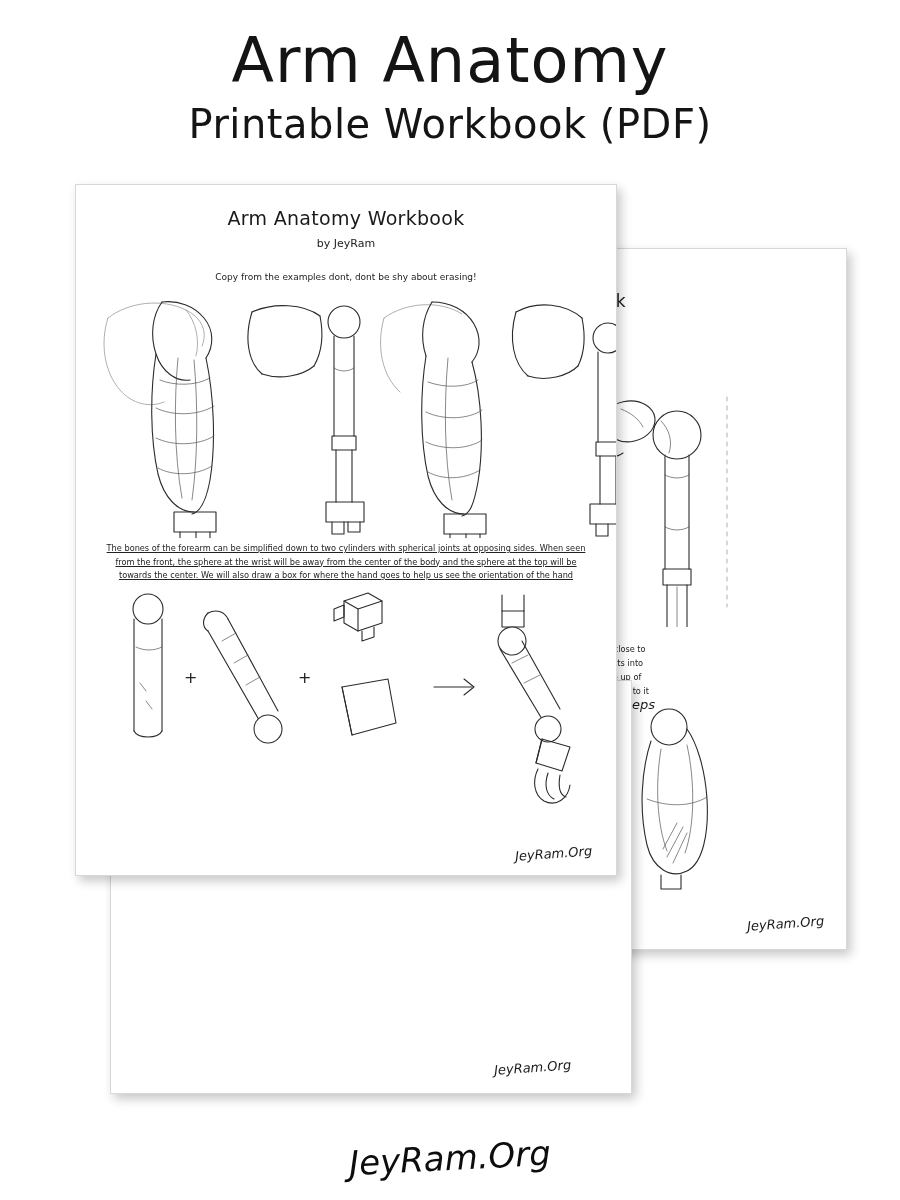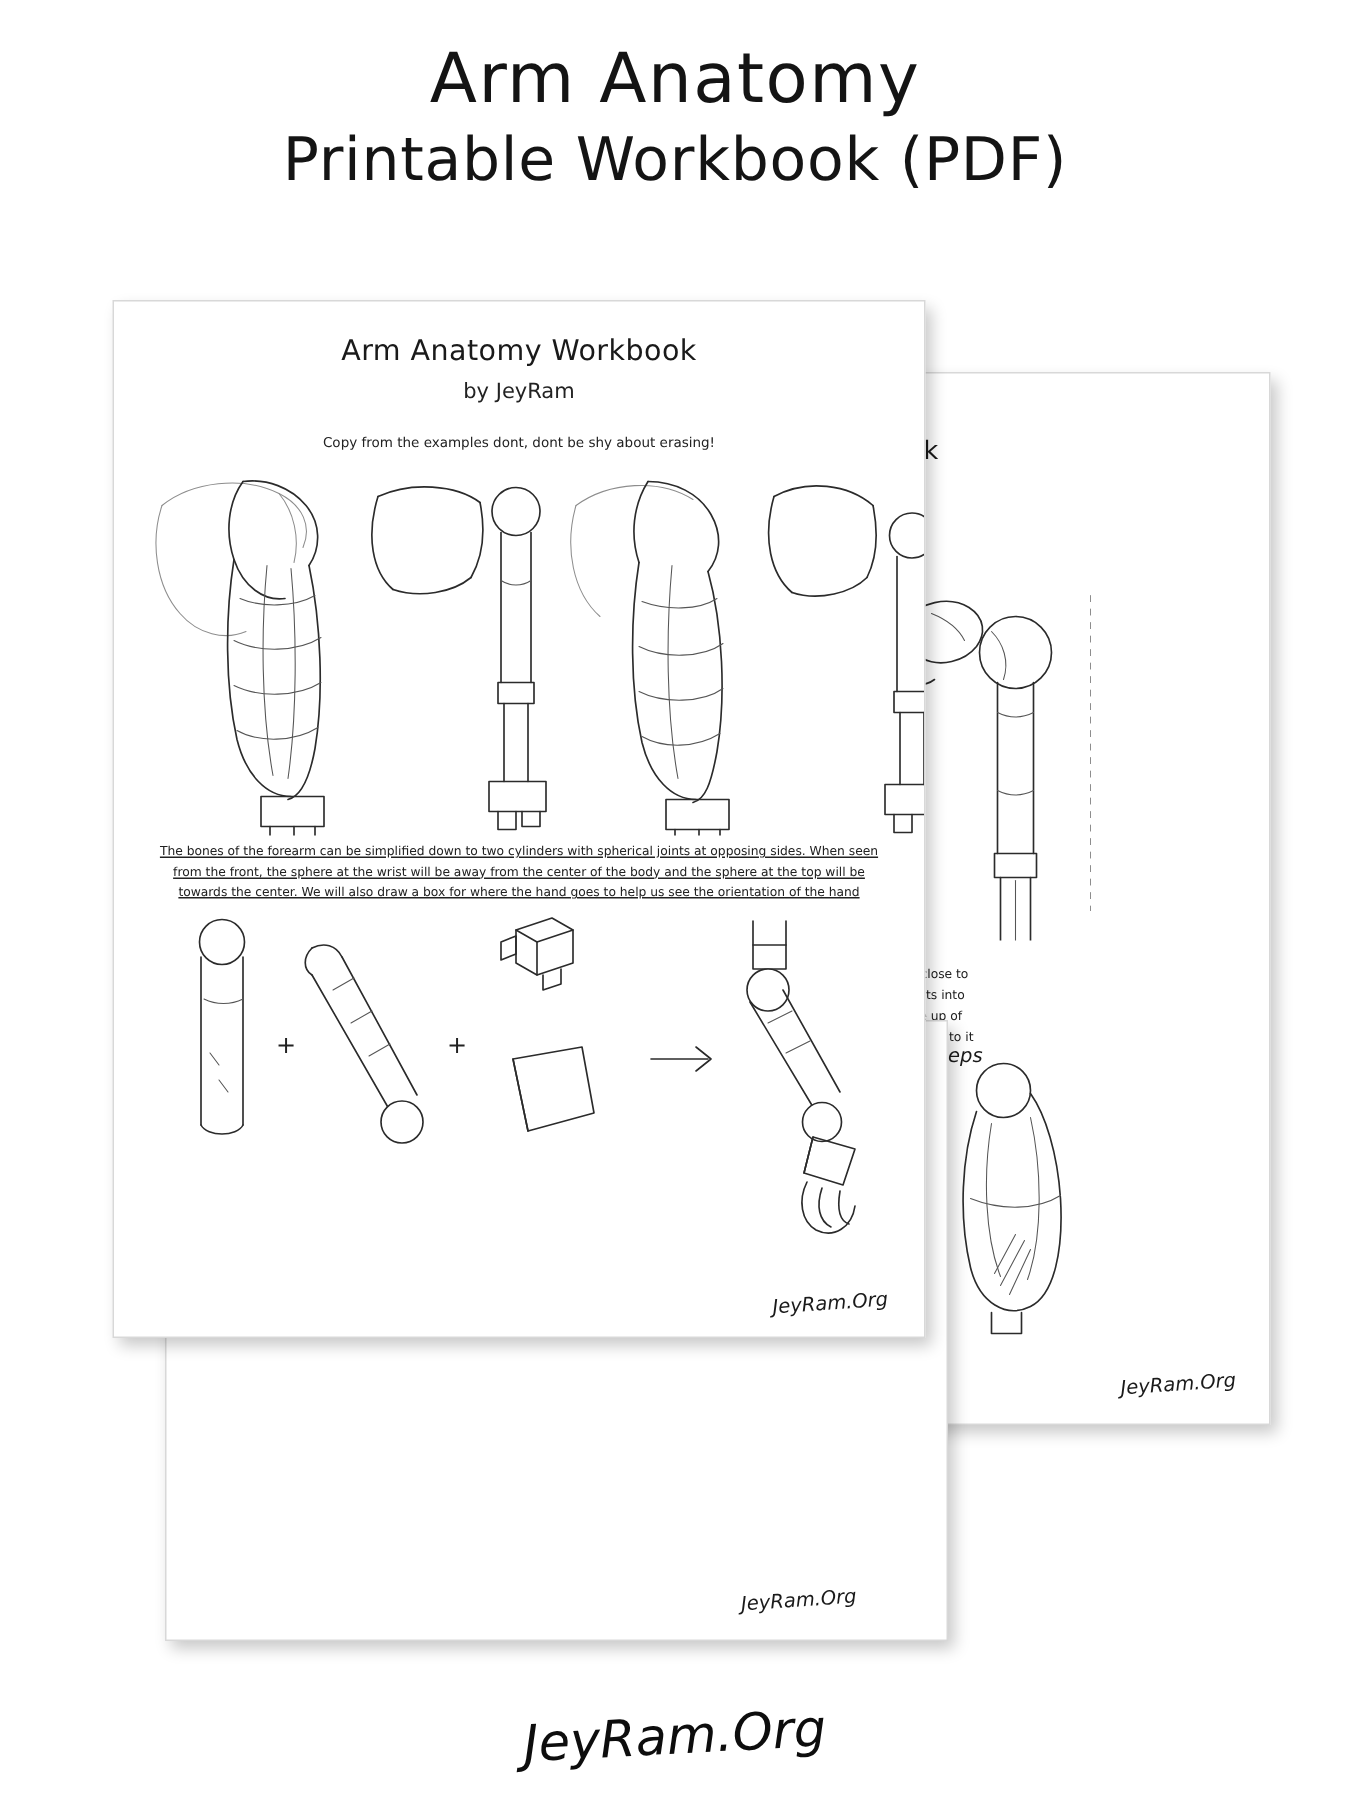"Arm Anatomy" .title-main { font-size: 46px -> 62px }
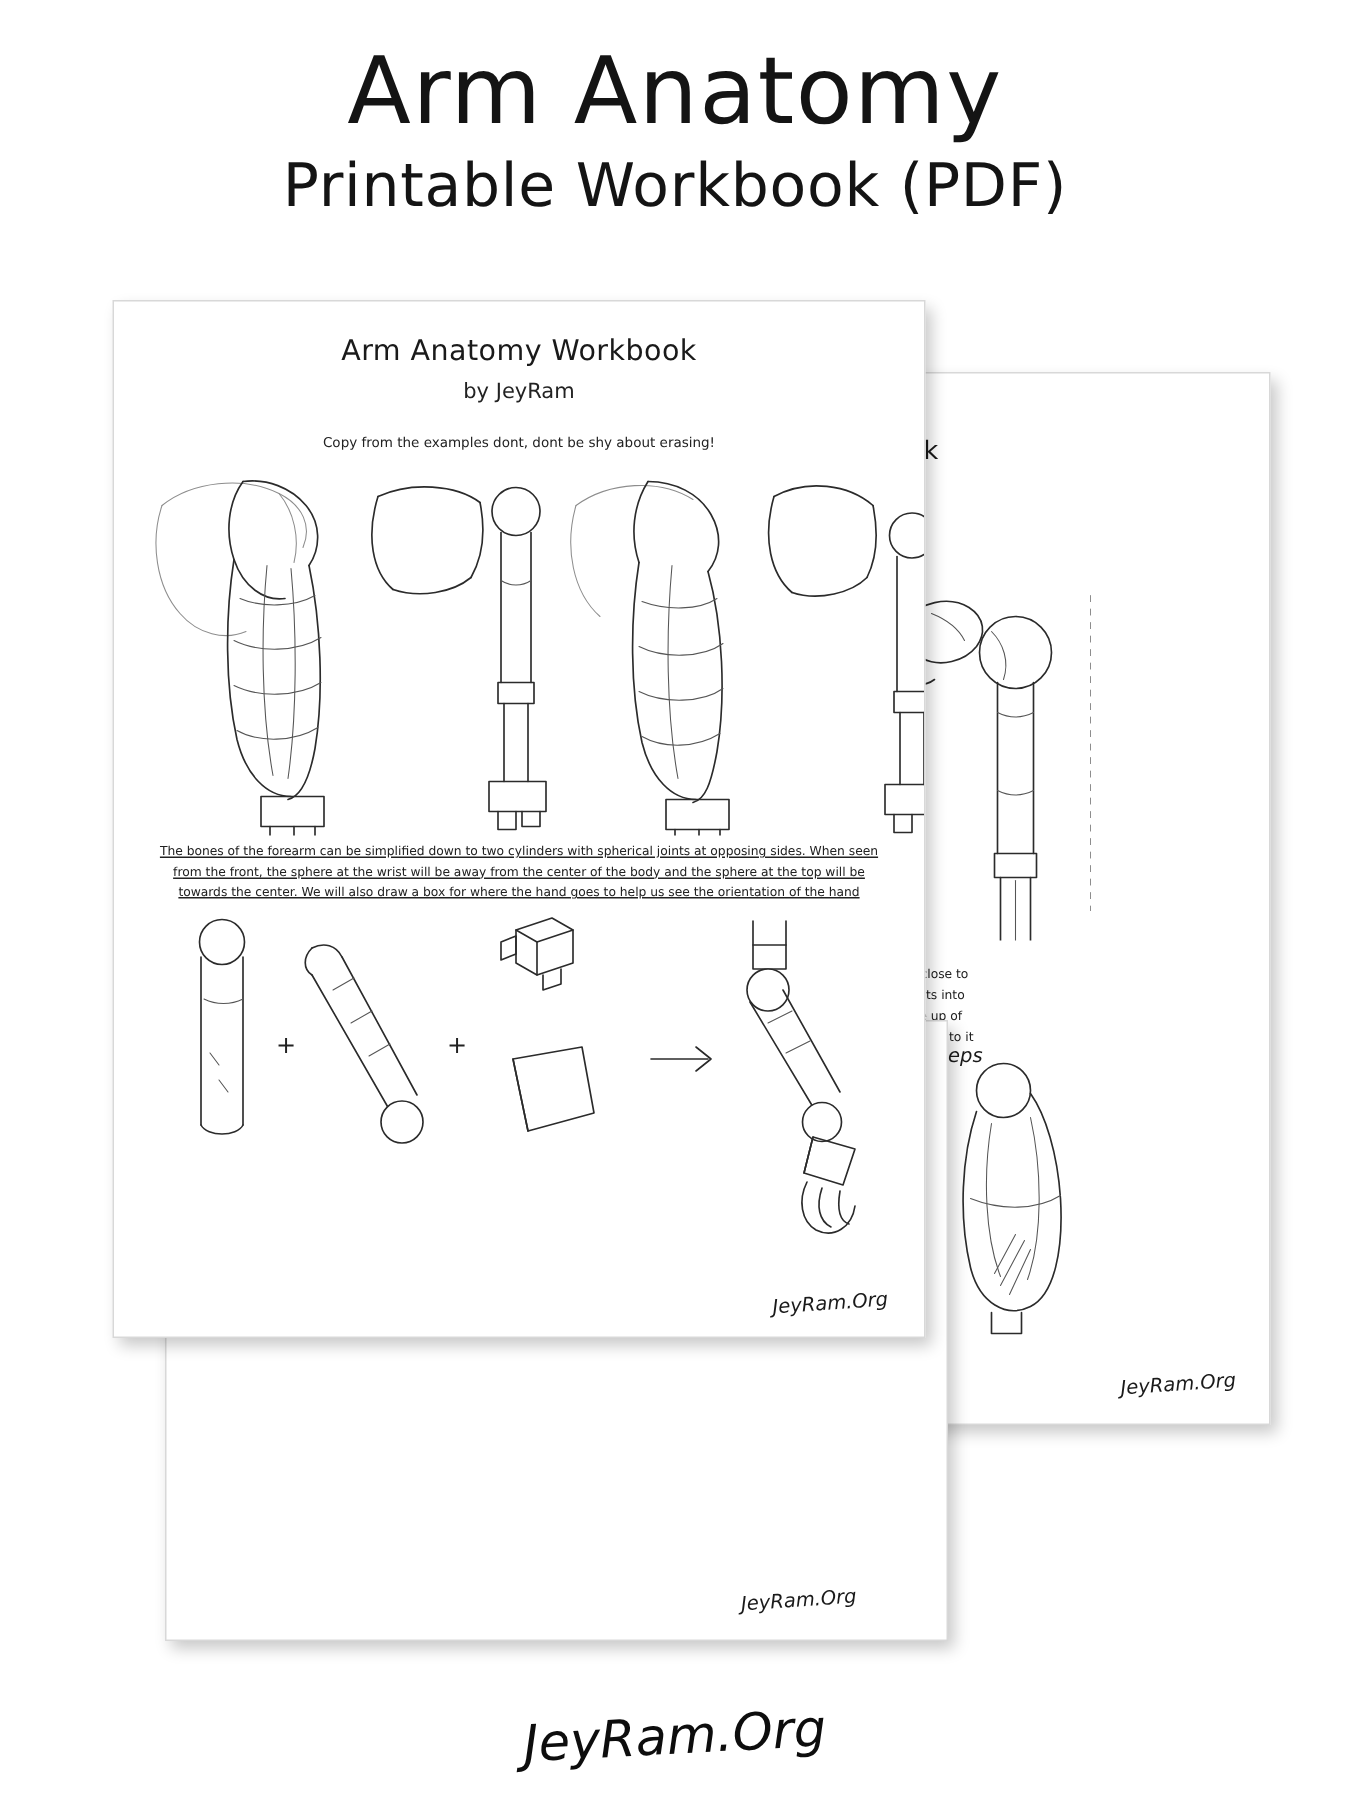"Arm Anatomy Workbook" .sheet-front { top: 20px -> 4px }
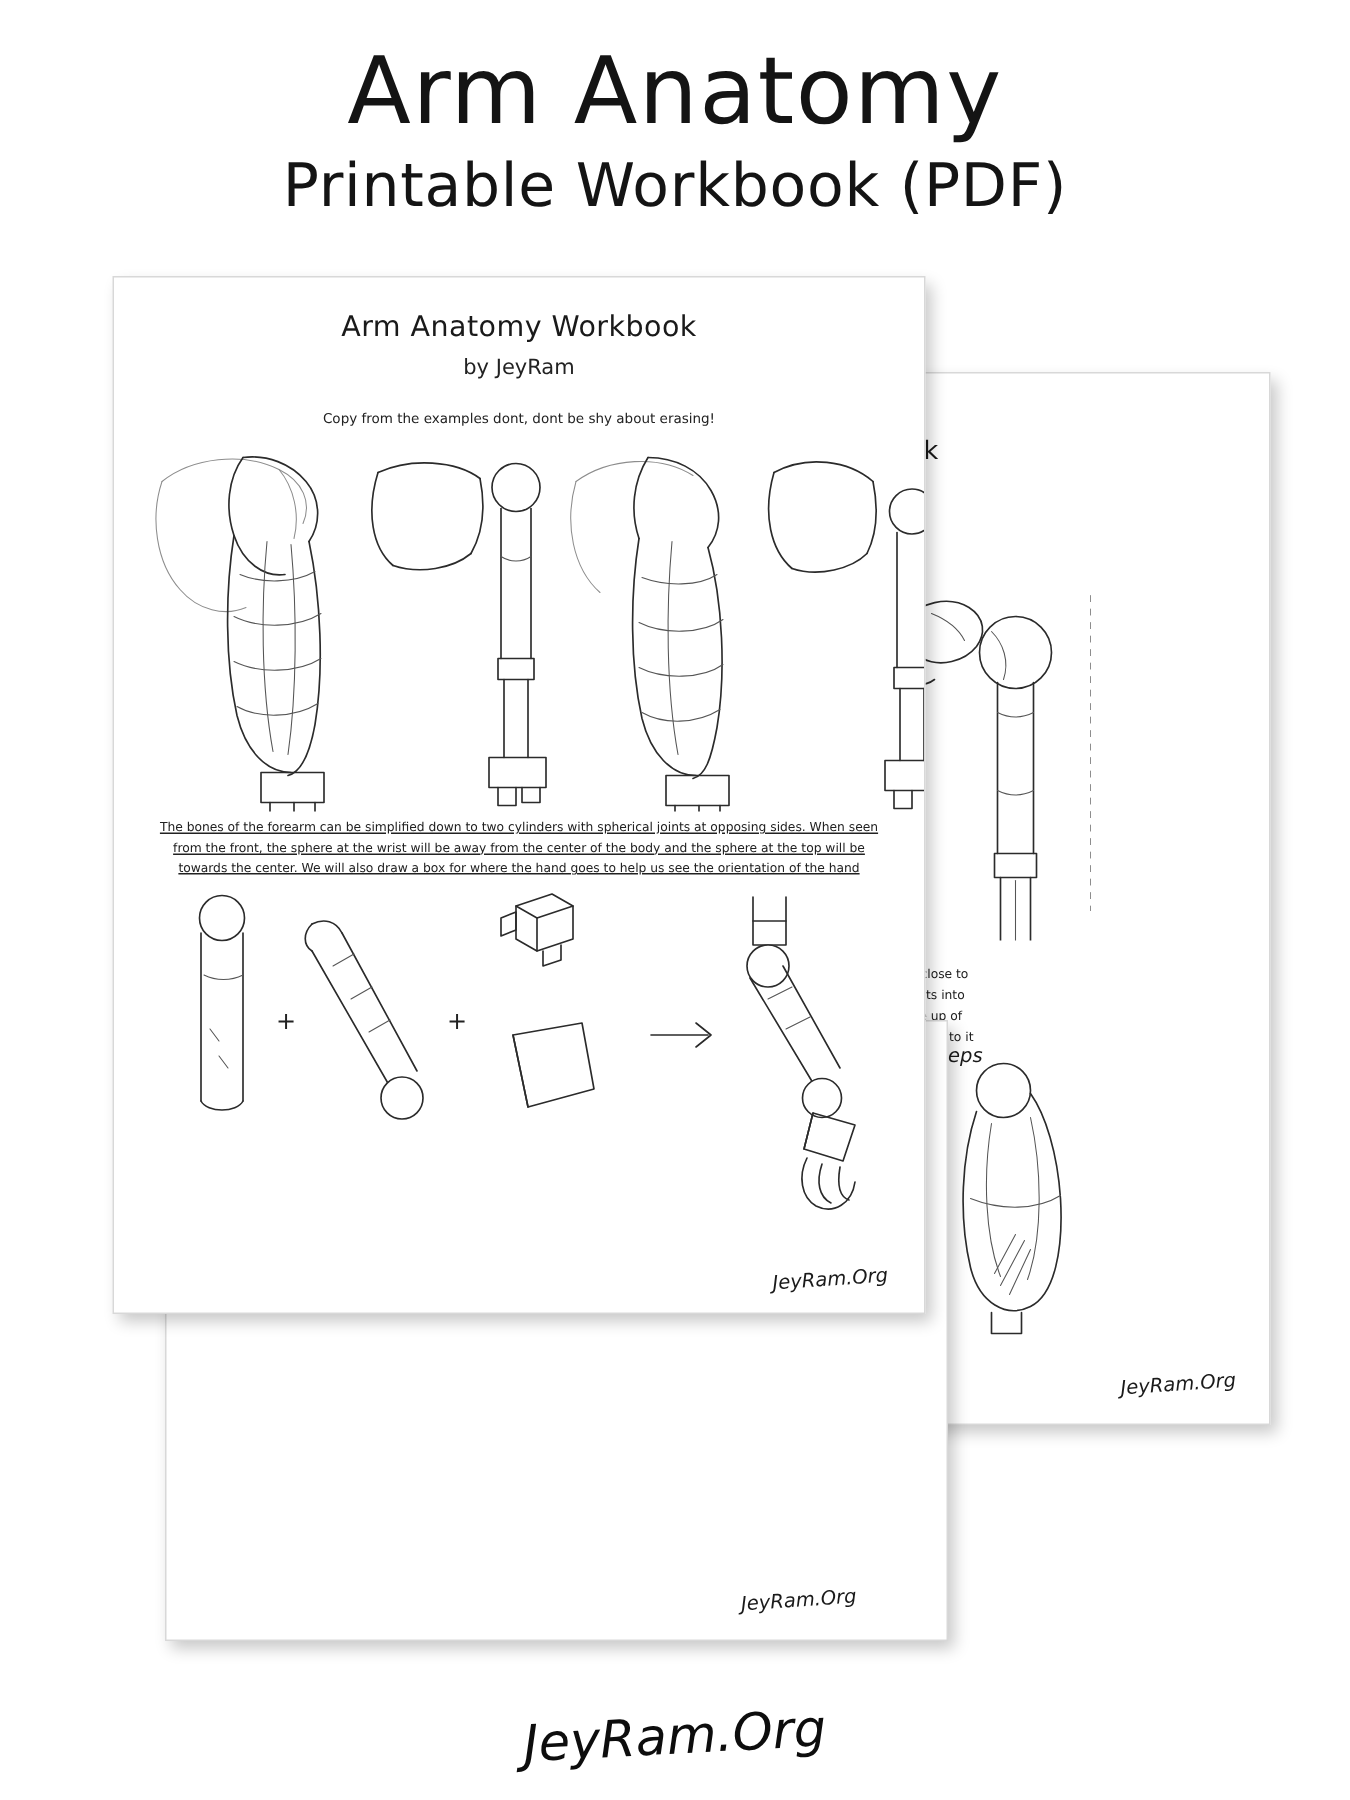"by JeyRam" .p1-author { font-size: 14px -> 11px }
